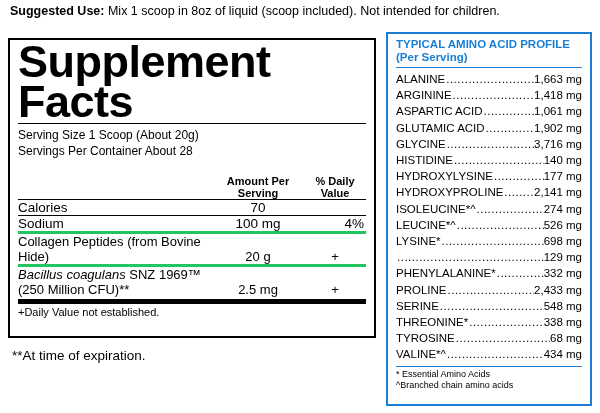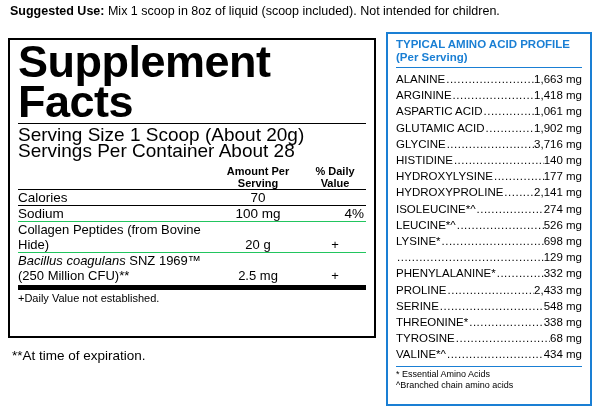"Serving Size 1 Scoop (About" #serving-info { font-size: 19px -> 12px; margin-bottom: 6px -> 16px }
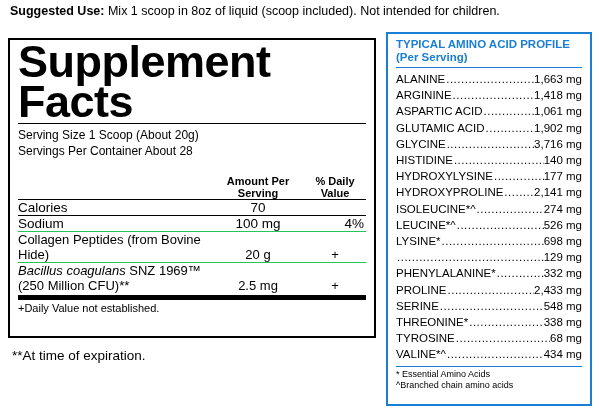"Collagen Peptides (from Bovine Hide)" .ing-row td { border-top: 1px solid #22c55e -> 3px solid #22c55e }
